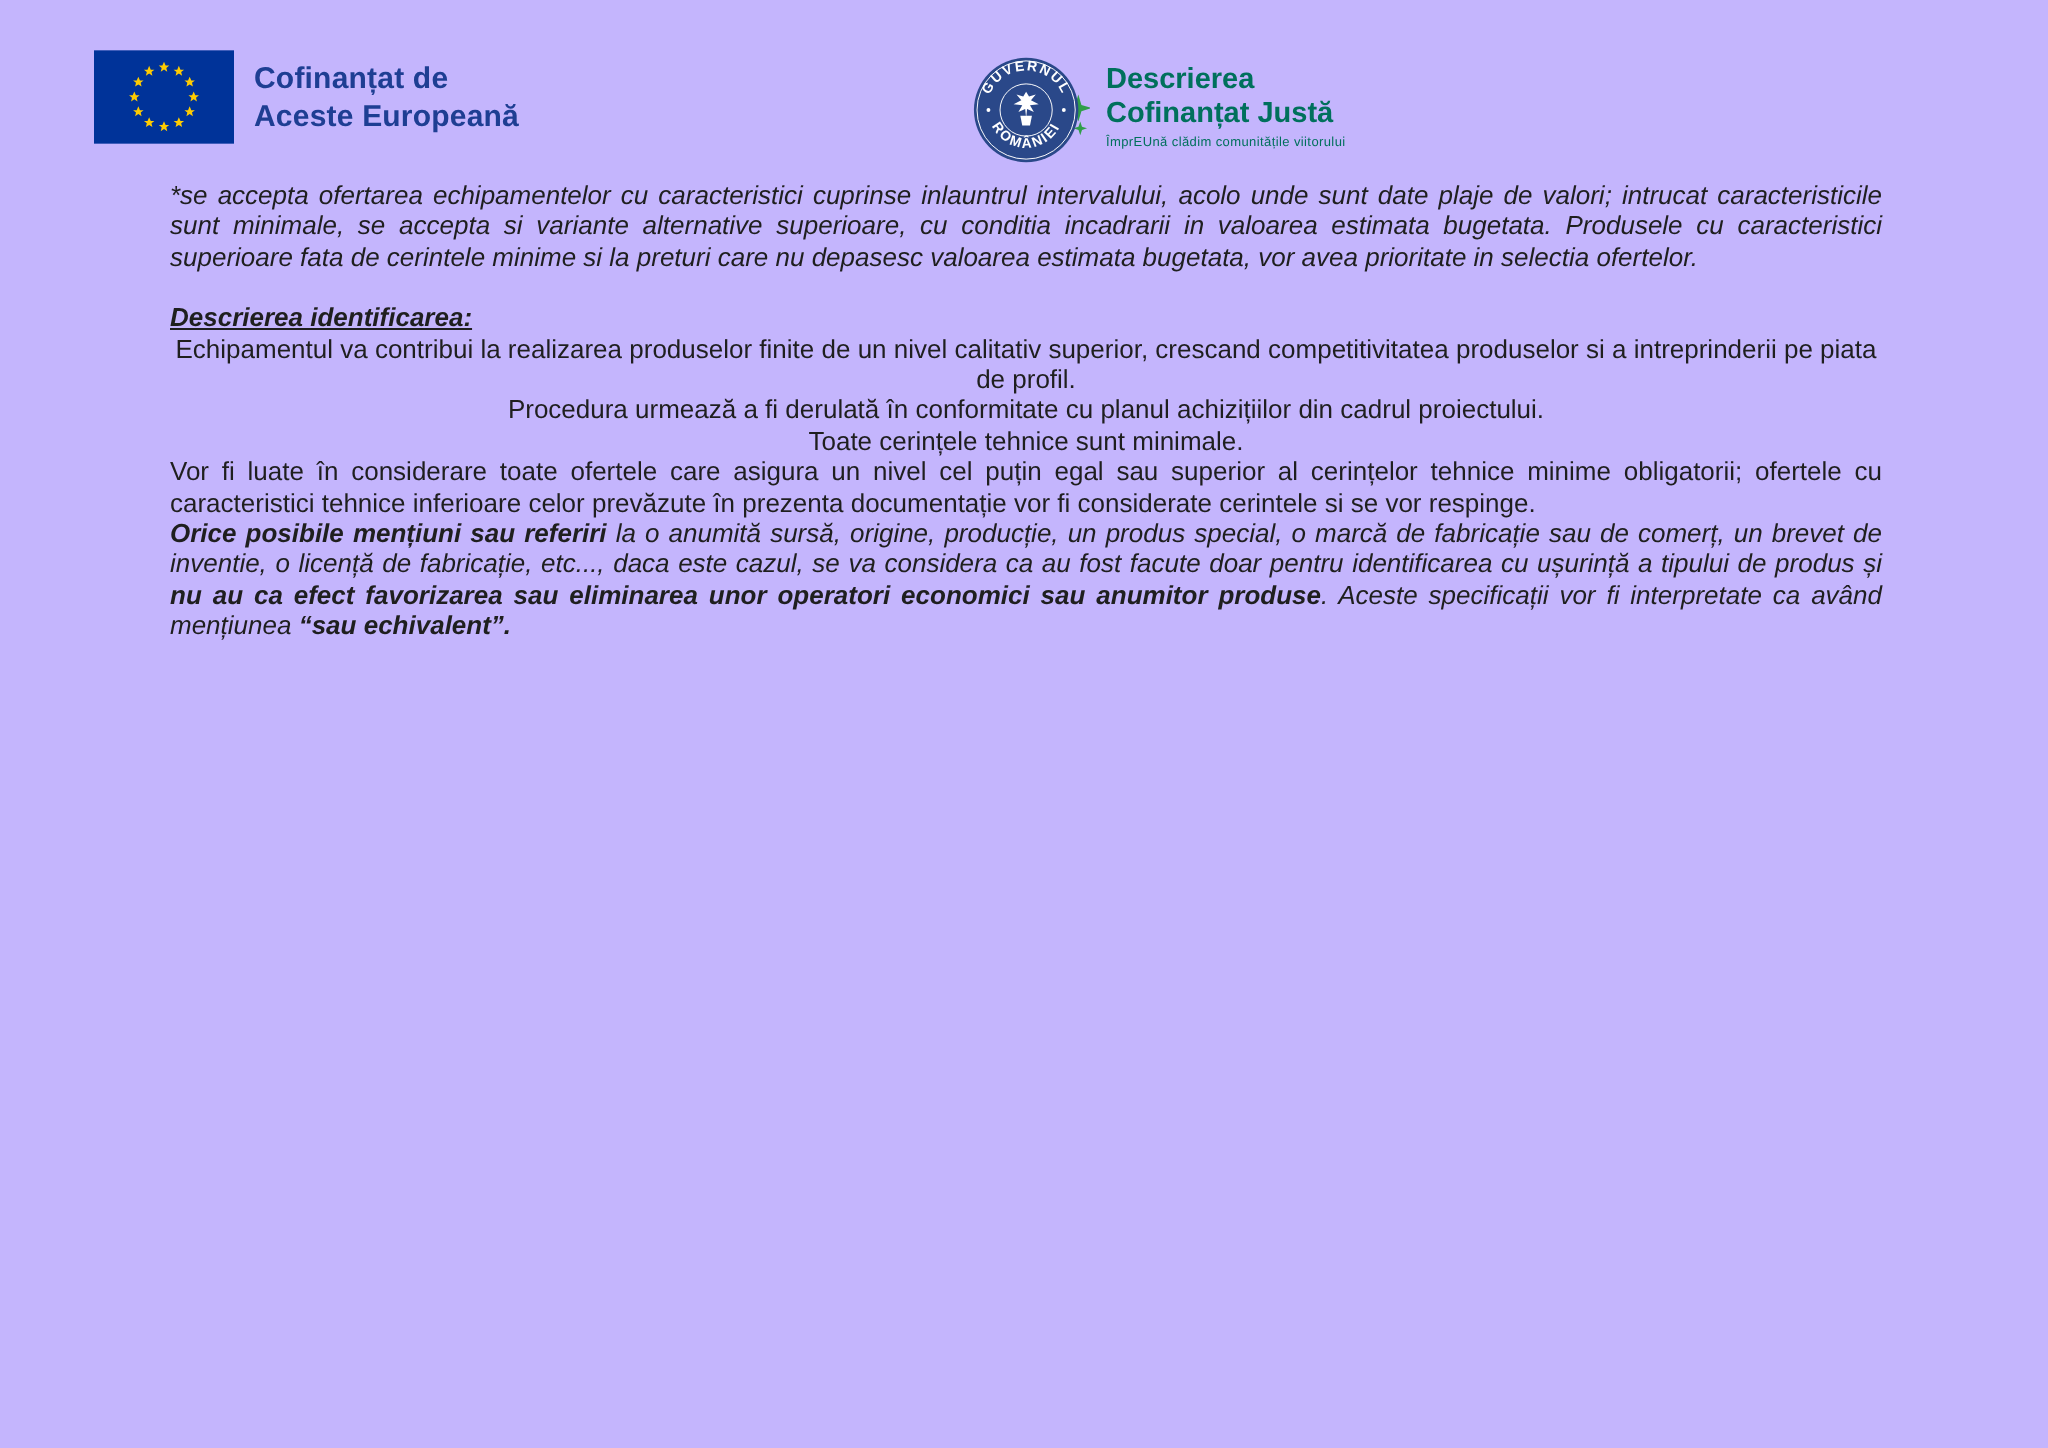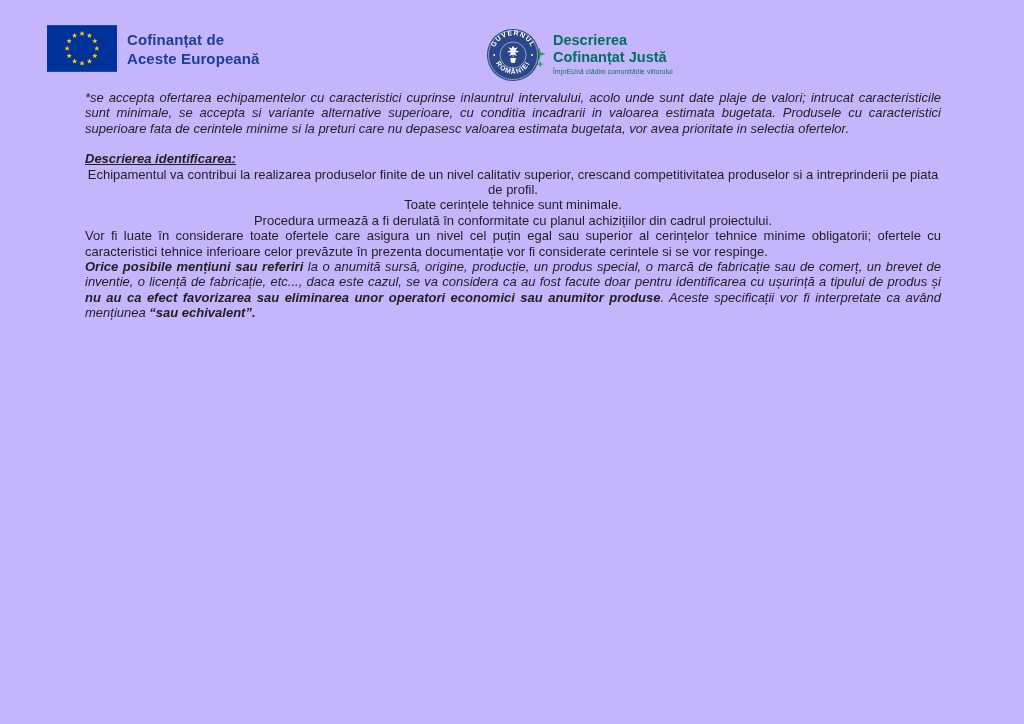"Toate cerințele tehnice sunt minimale." p.para { order: before "Procedura urmează a fi derulată" -> after "Procedura urmează a fi derulată" }
